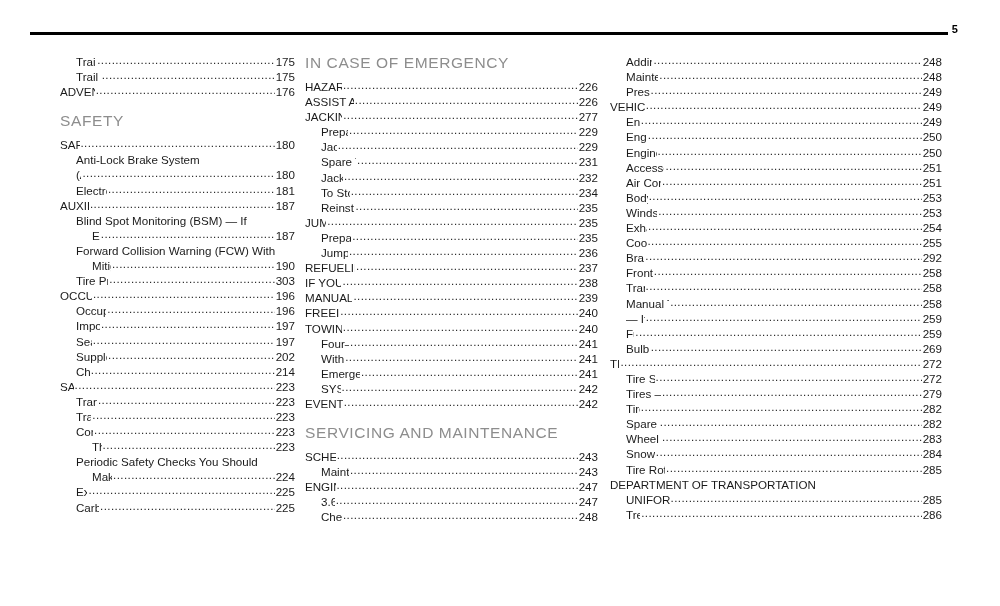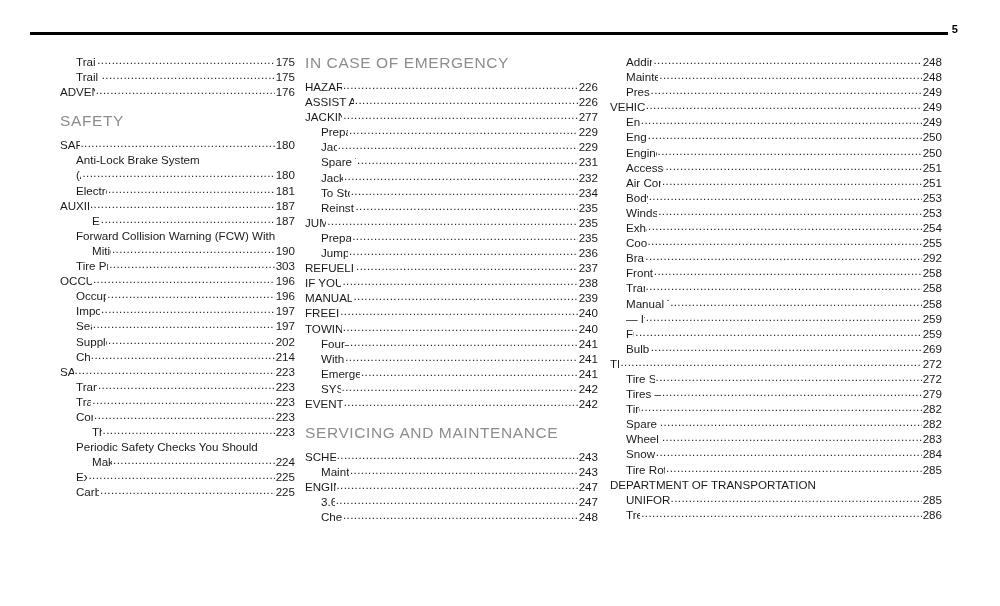"Blind Spot Monitoring (BSM) —" div.entry { html: none -> <div> <span>Blind Spot Monitoring (BSM) — If</span> </div> }
